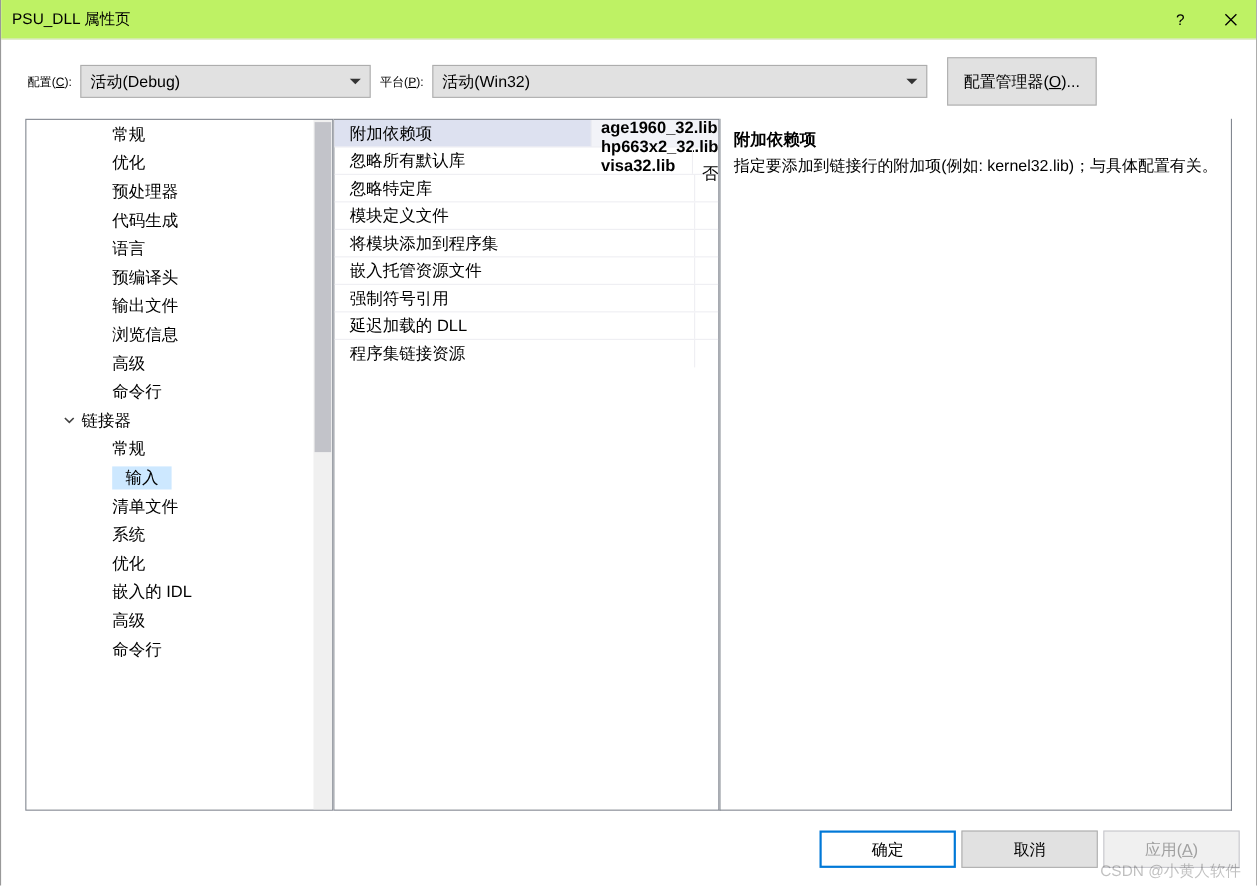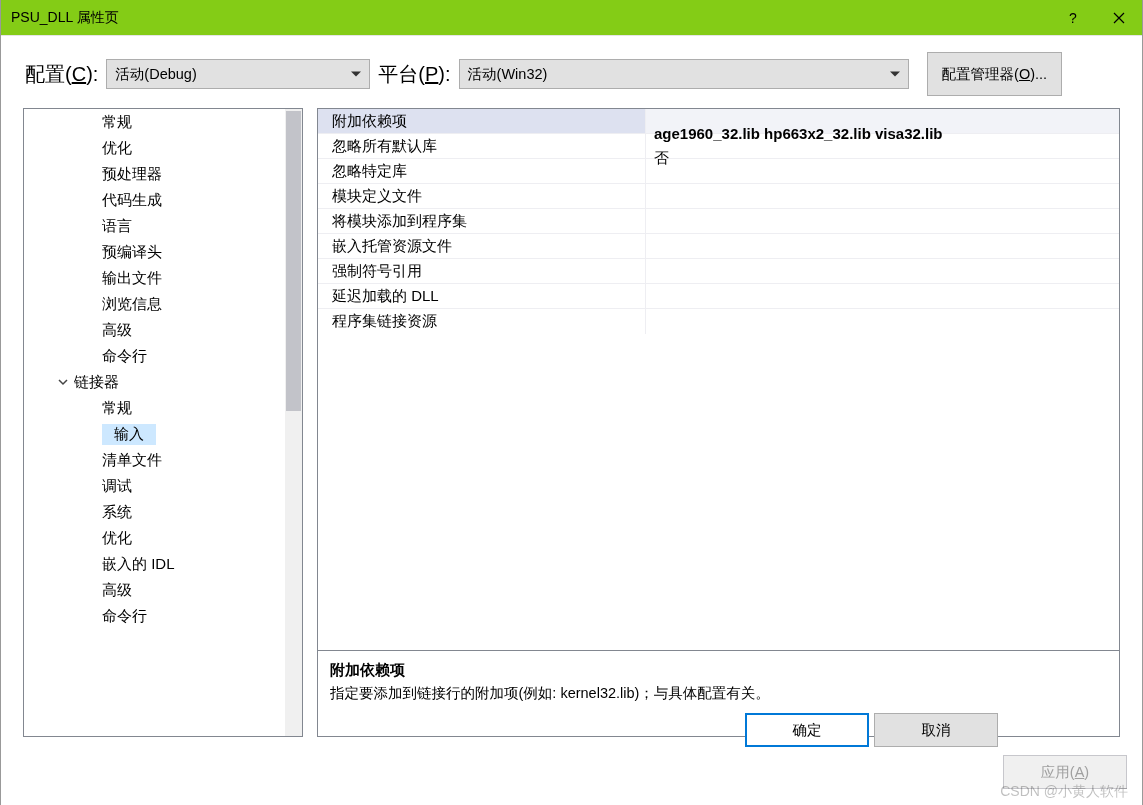"PSU_DLL 属性页" .titlebar { background: #84cc16 -> #bef264 }
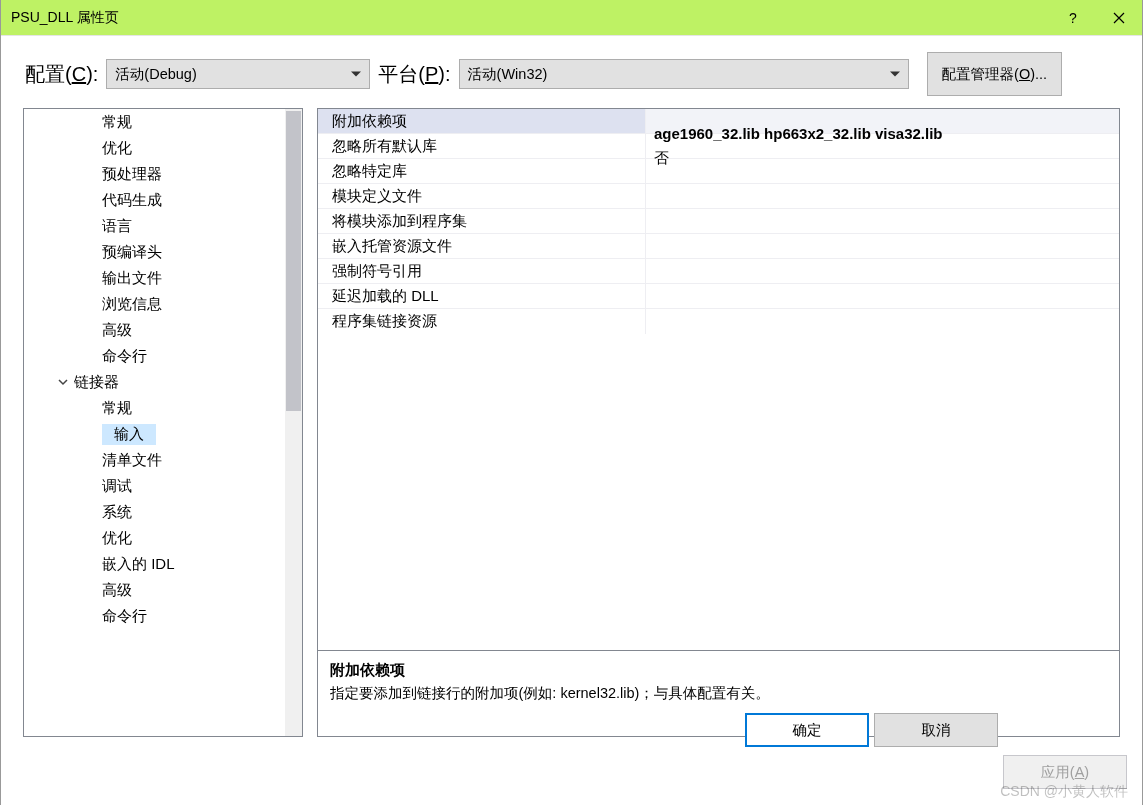"配置(C):" .configbar .lbl { font-size: 20px -> 11px }
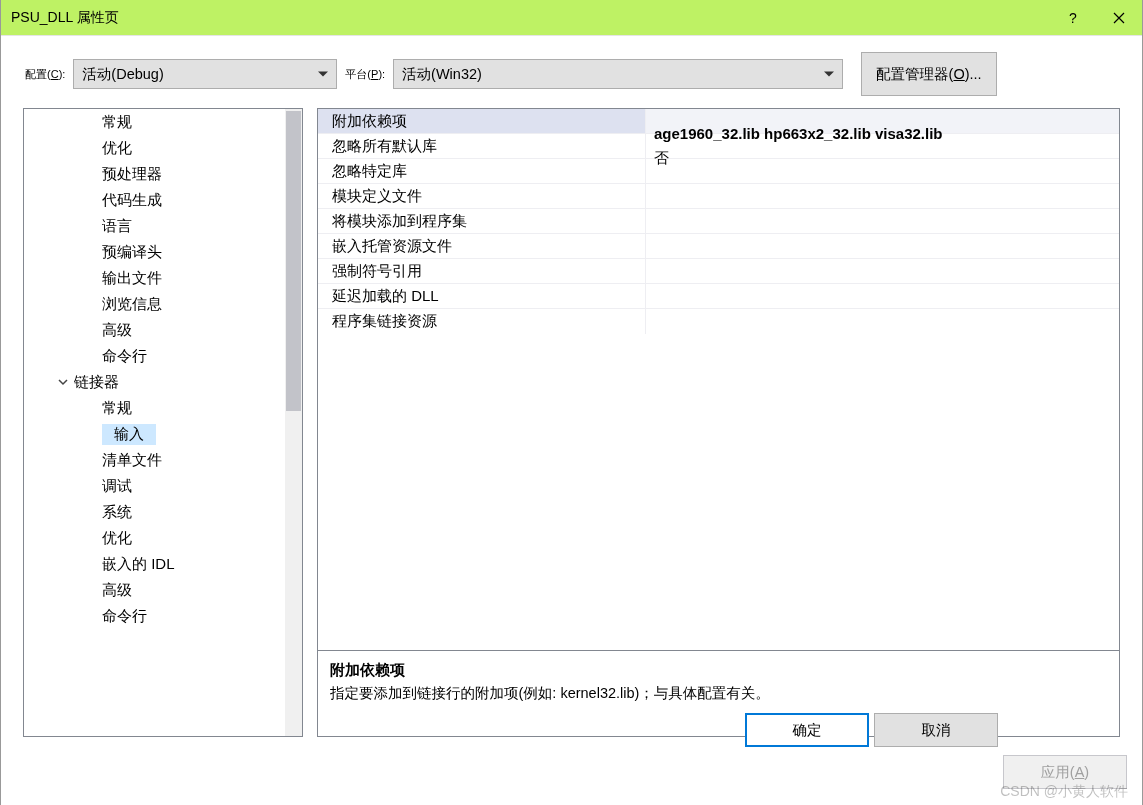"常规" .mainarea { gap: 14px -> none }
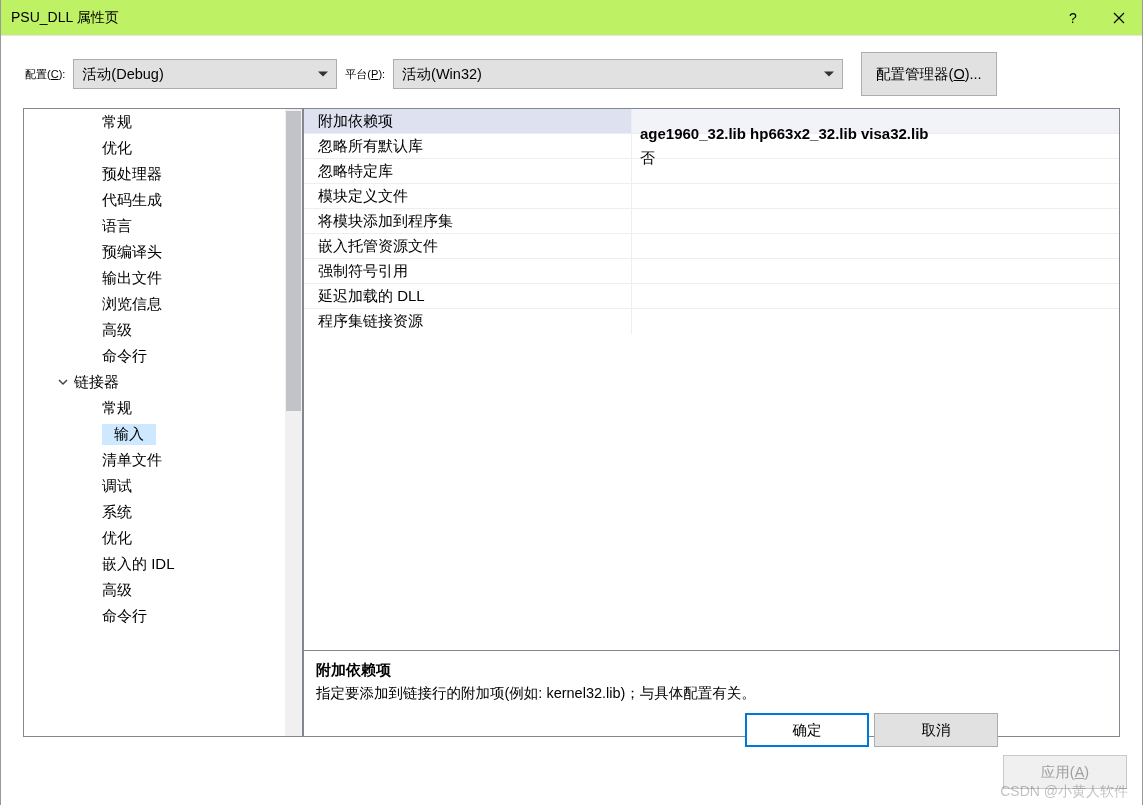"附加依赖项" .rightpane { flex-direction: column -> row }
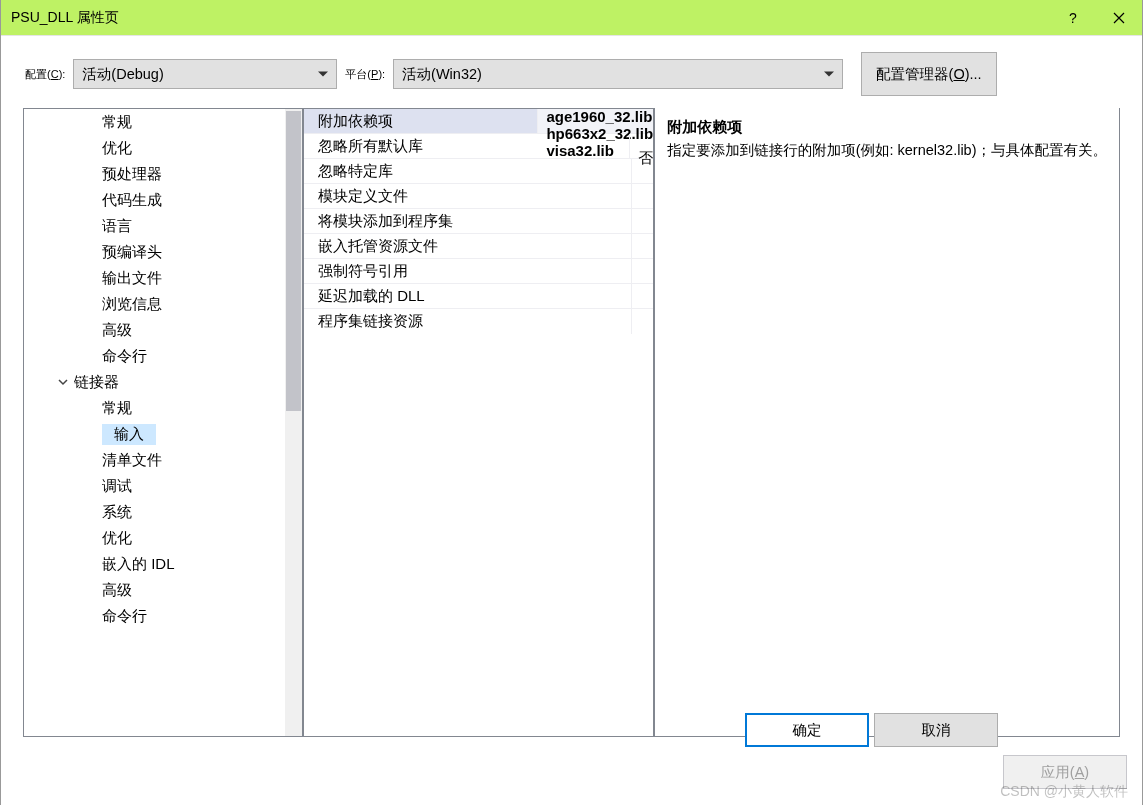"调试" div.tree-node { html: <div> <span>调试</span> </div> -> none }
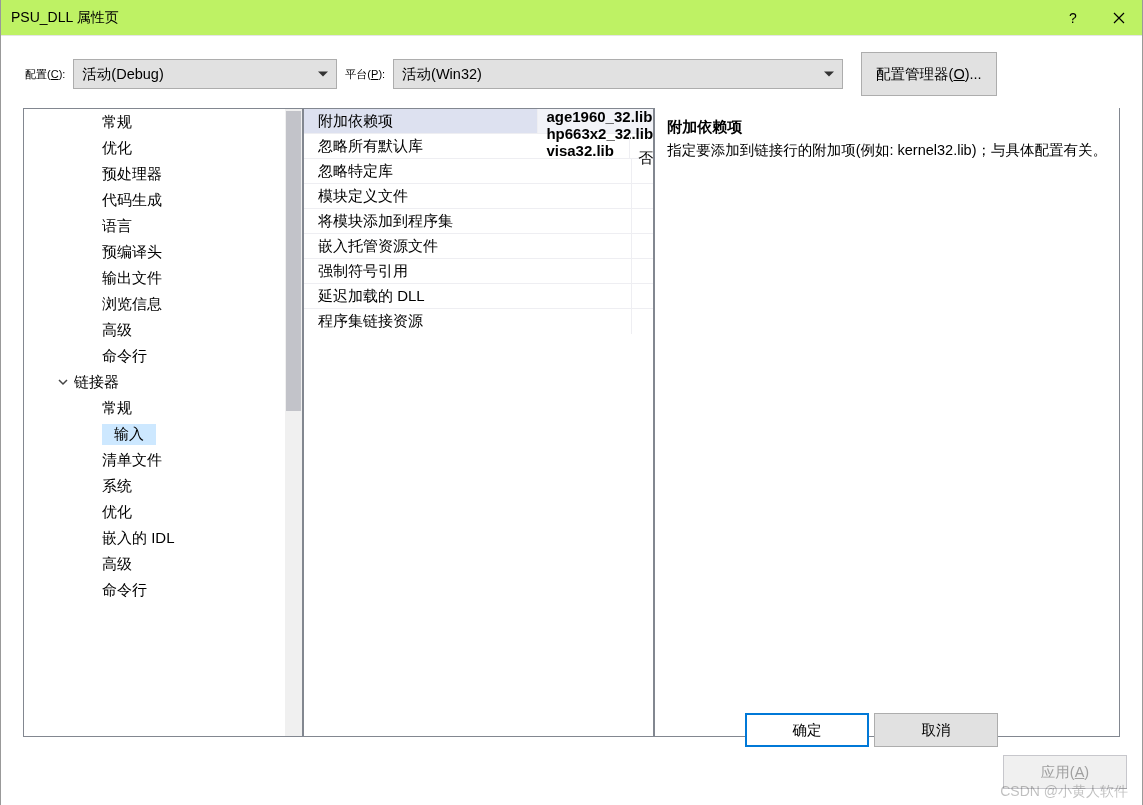"应用(A)" .footer .btn.disabled { margin-top: 42px -> none }
